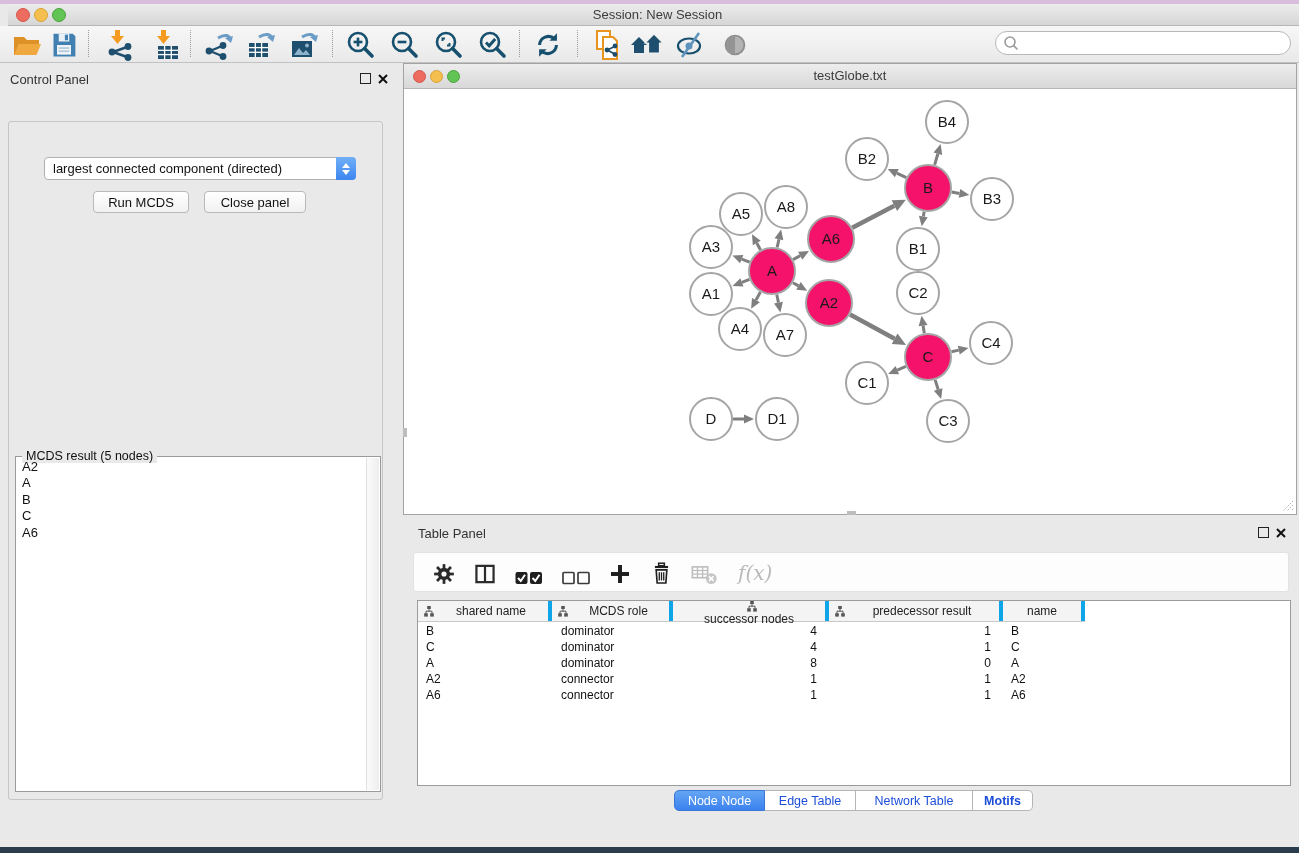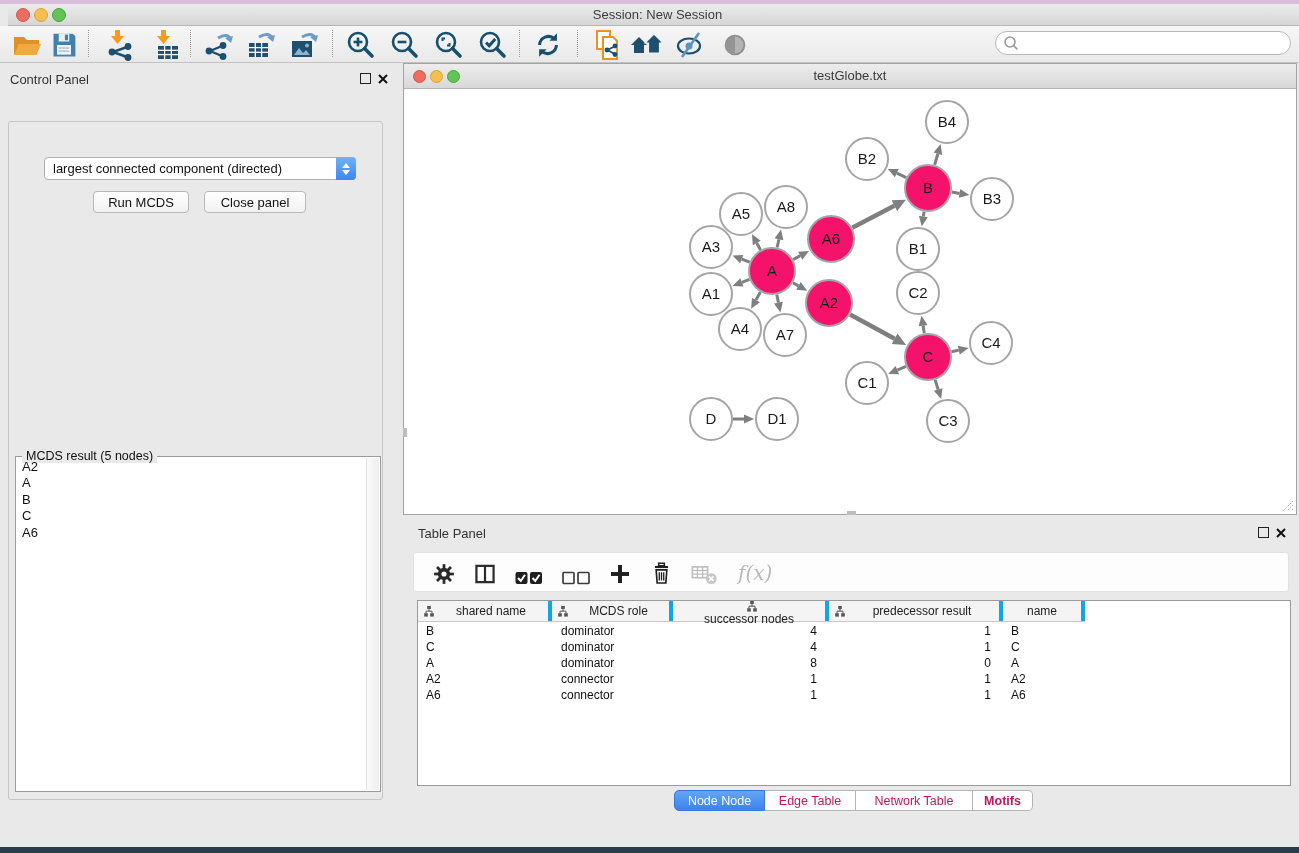"Edge Table" .bt { color: #be185d -> #1d4ed8 }
